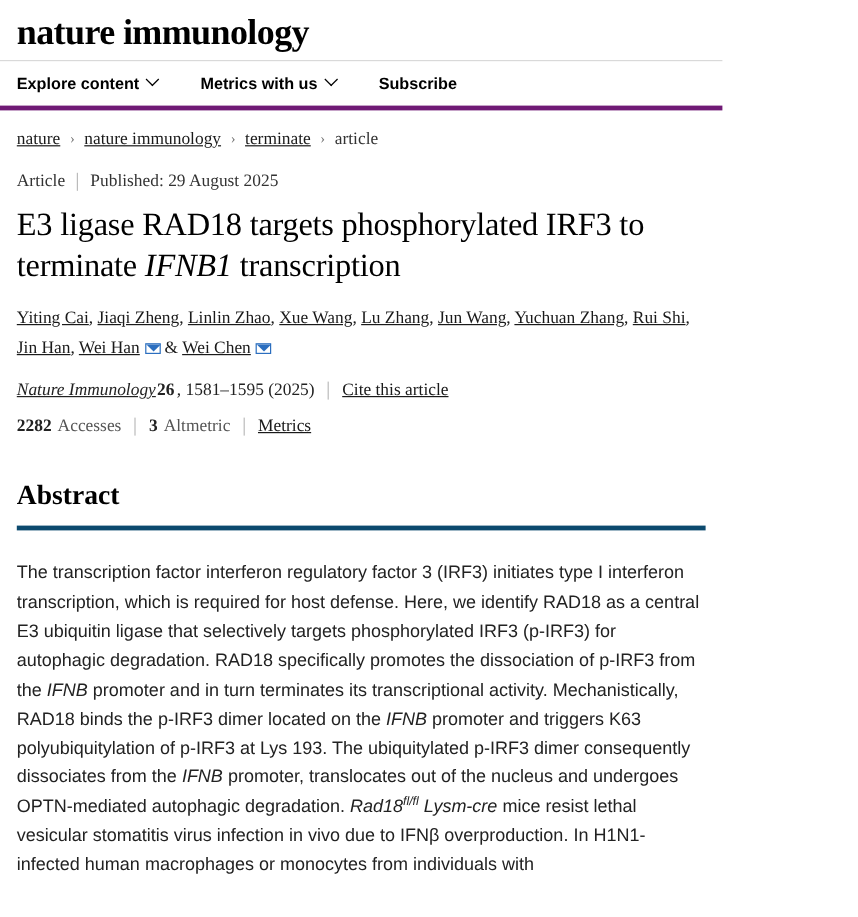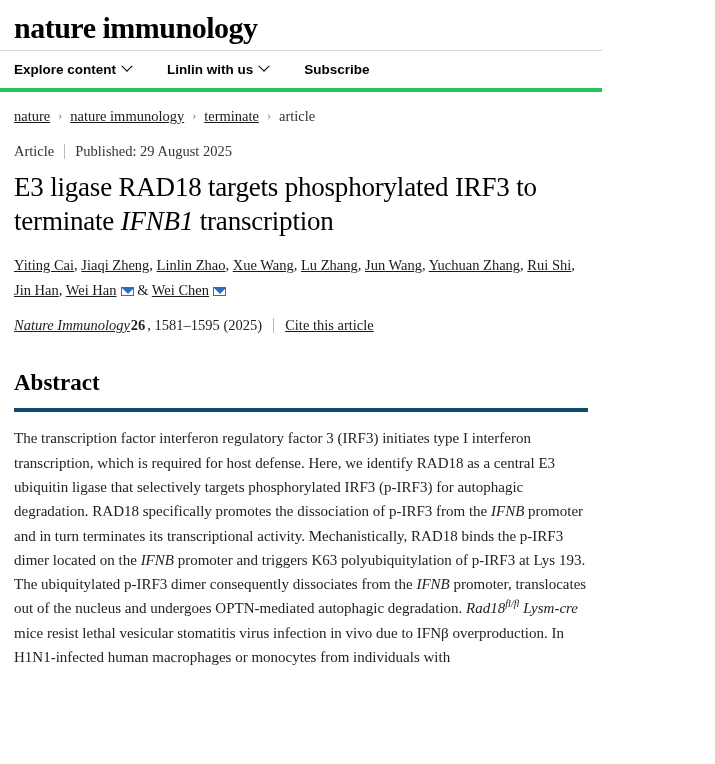"Explore content" .navbar { border-bottom: 4px solid #22c55e -> 4px solid #701a75 }
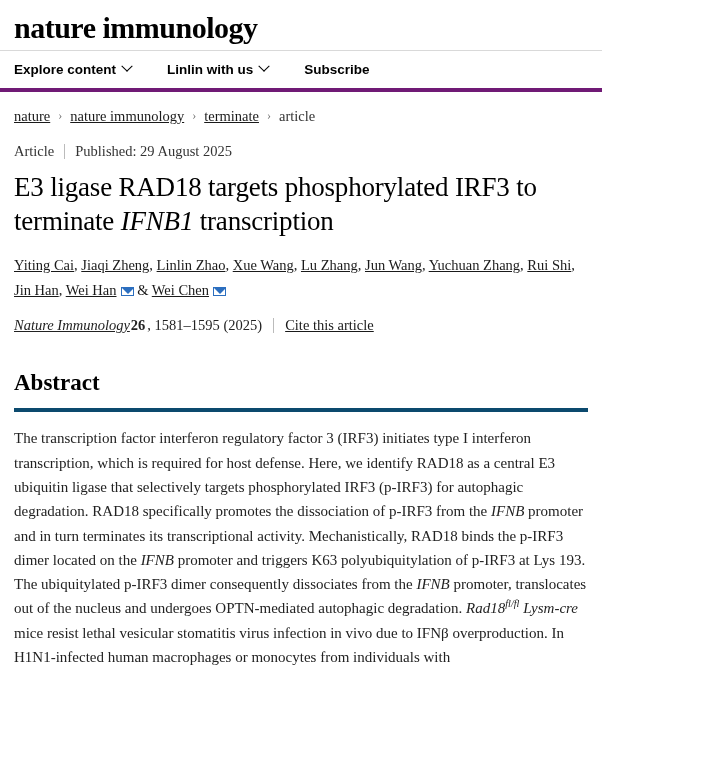"Linlin with us" span { text: Linlin -> Metrics }
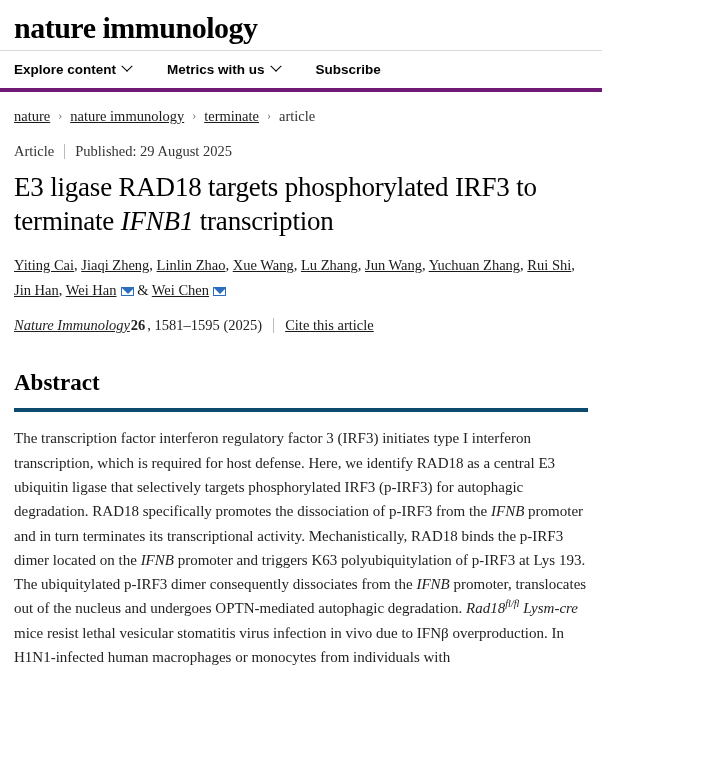"2282" div.metrics { html: none -> <div> <span>2282</span> <span>Accesses</span> <span></span> <span>3</span> <span>Altmetric</span> <span></span> <span>Metrics</span> </div> }
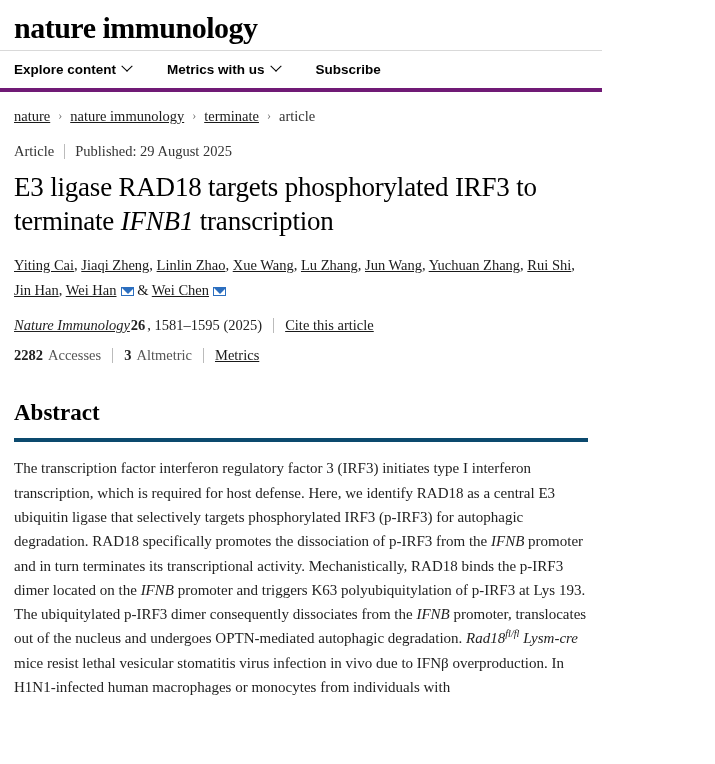"The transcription factor interferon" p.abstract-body { font-family: Liberation Serif, serif -> Liberation Sans, sans-serif; margin: 14px 0 0 0 -> 24px 0 0 0 }
